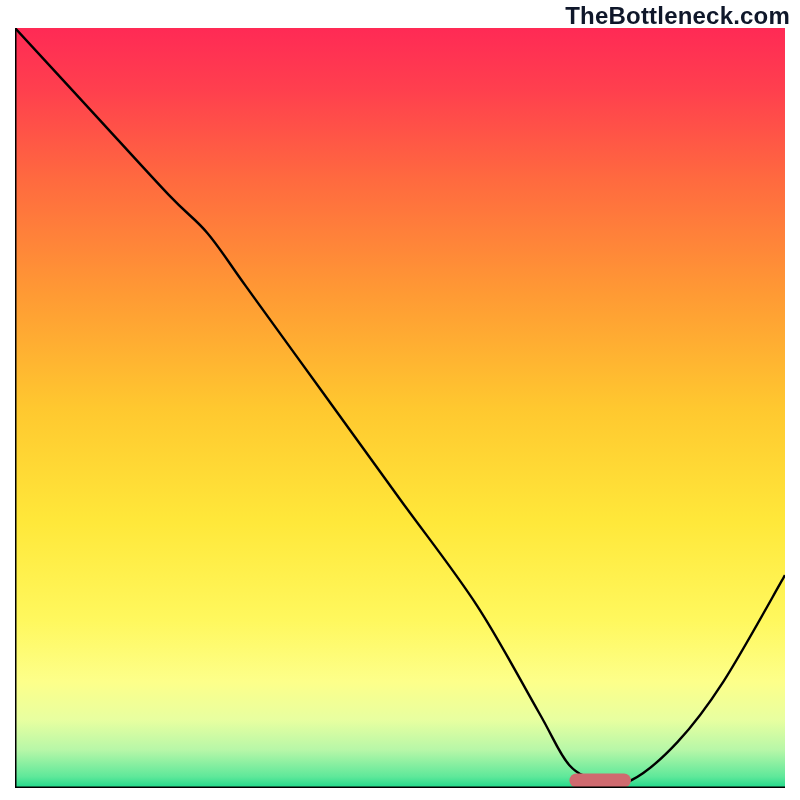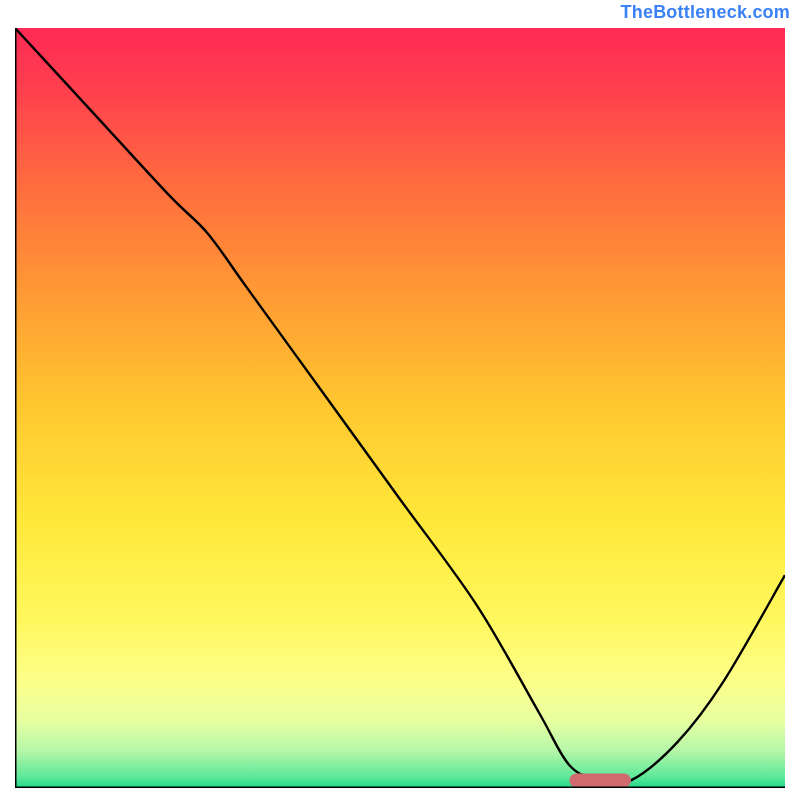"TheBottleneck.com" .watermark { color: #3b82f6 -> #0f172a; font-size: 18px -> 24px }
